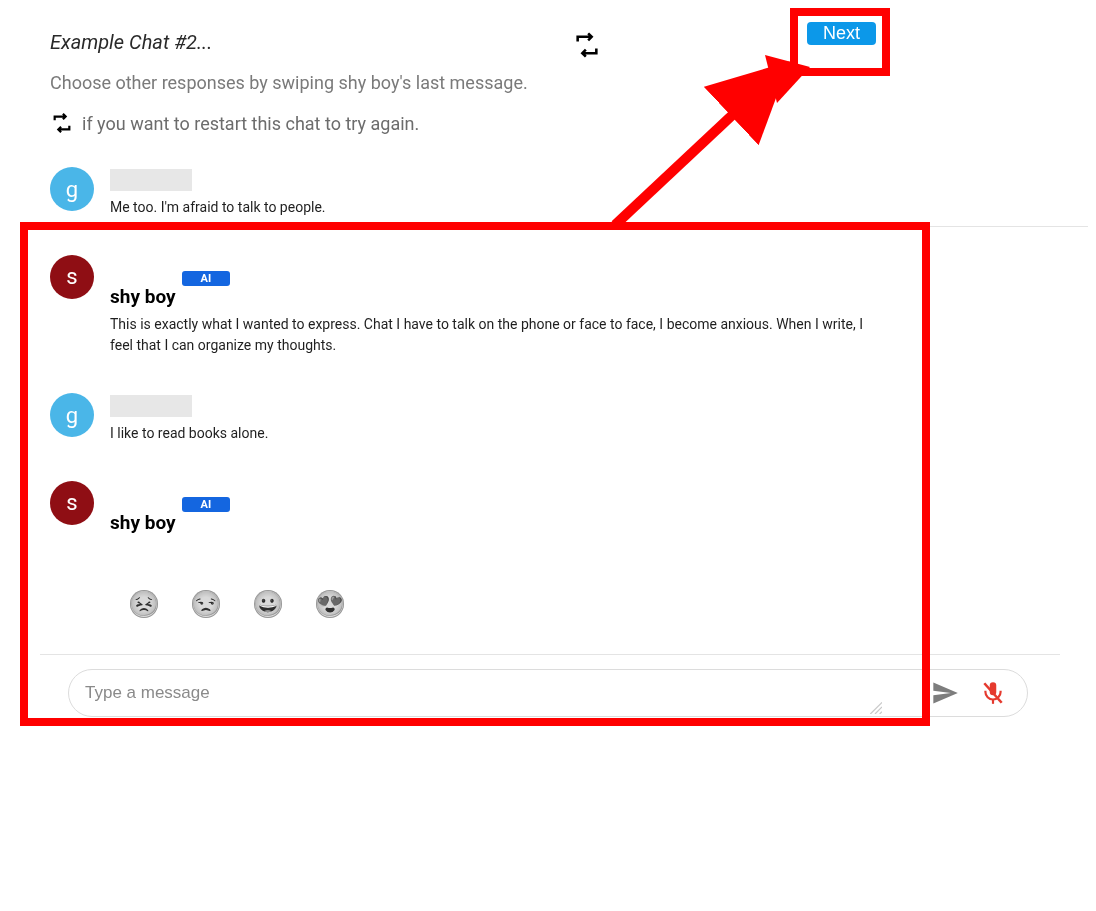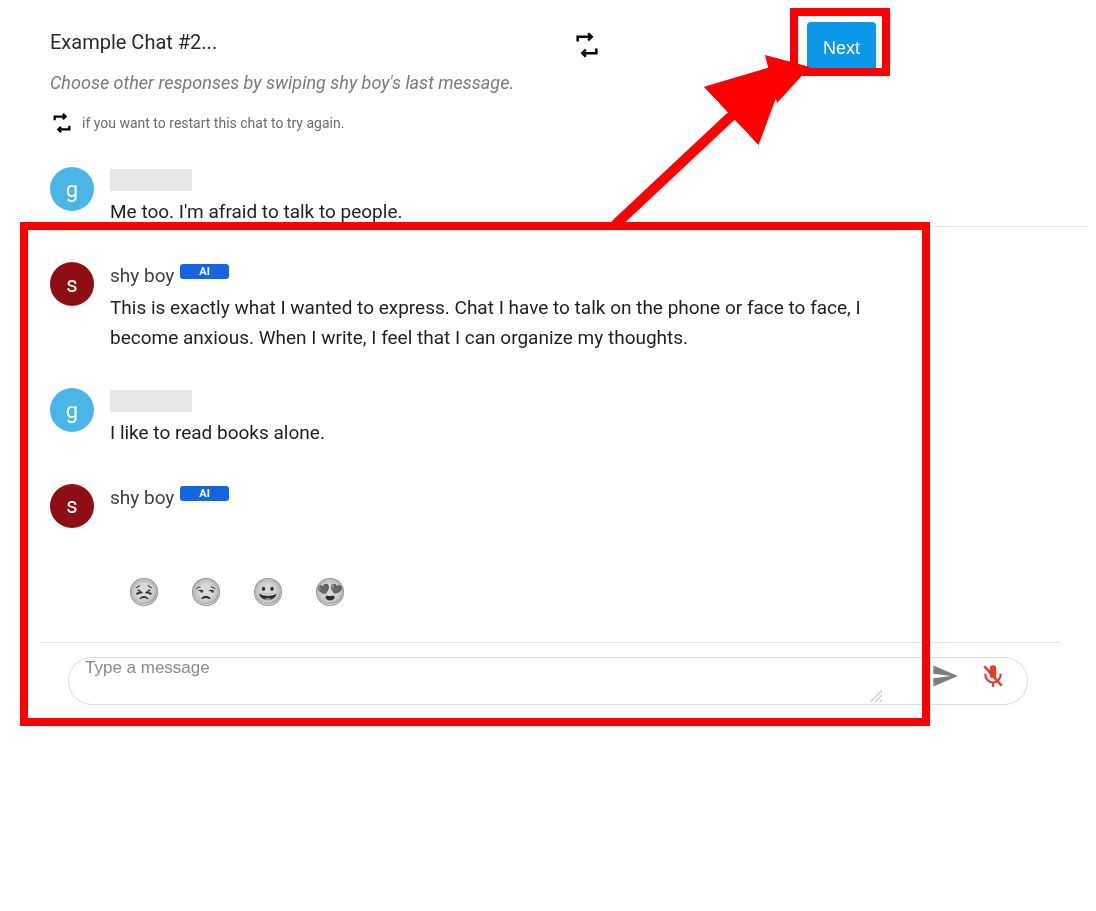"Example Chat #2..." .header-row { font-style: none -> italic }
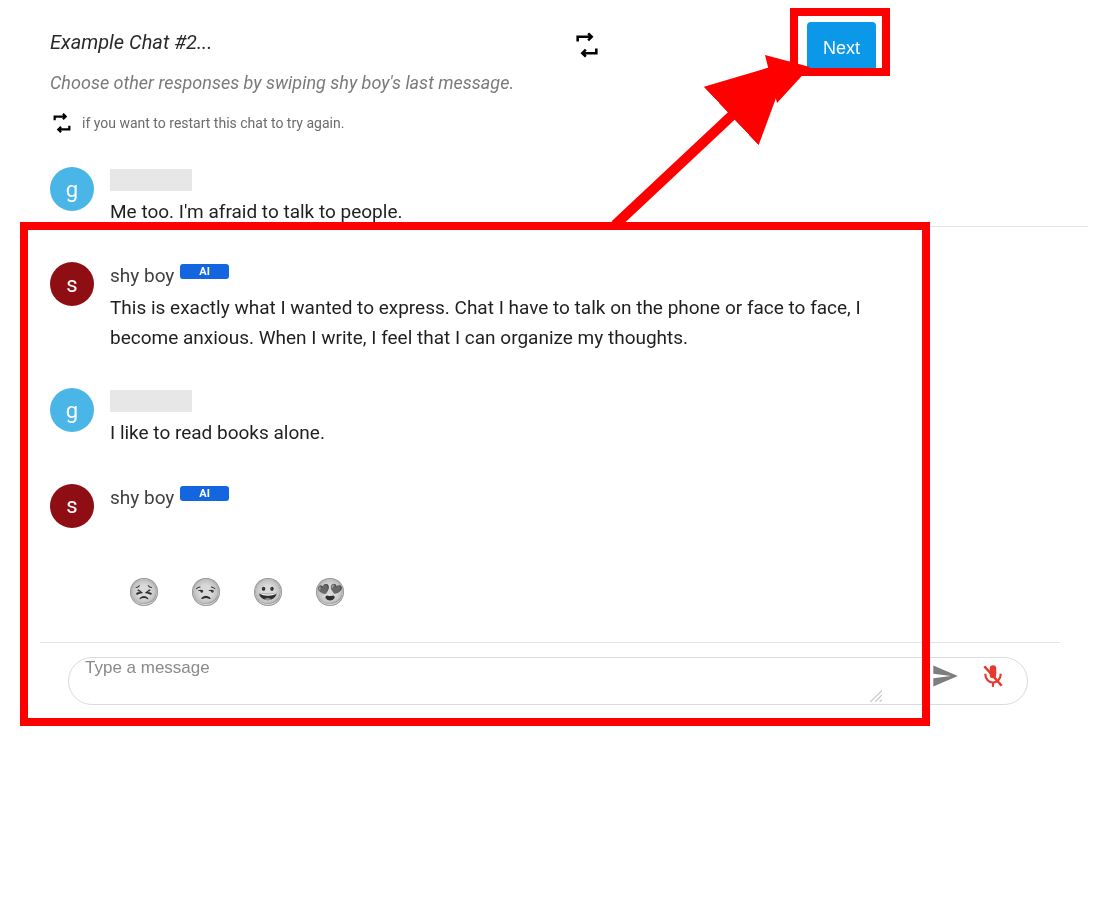"Next" .next-button { padding: 16px 16px -> 1px 16px }
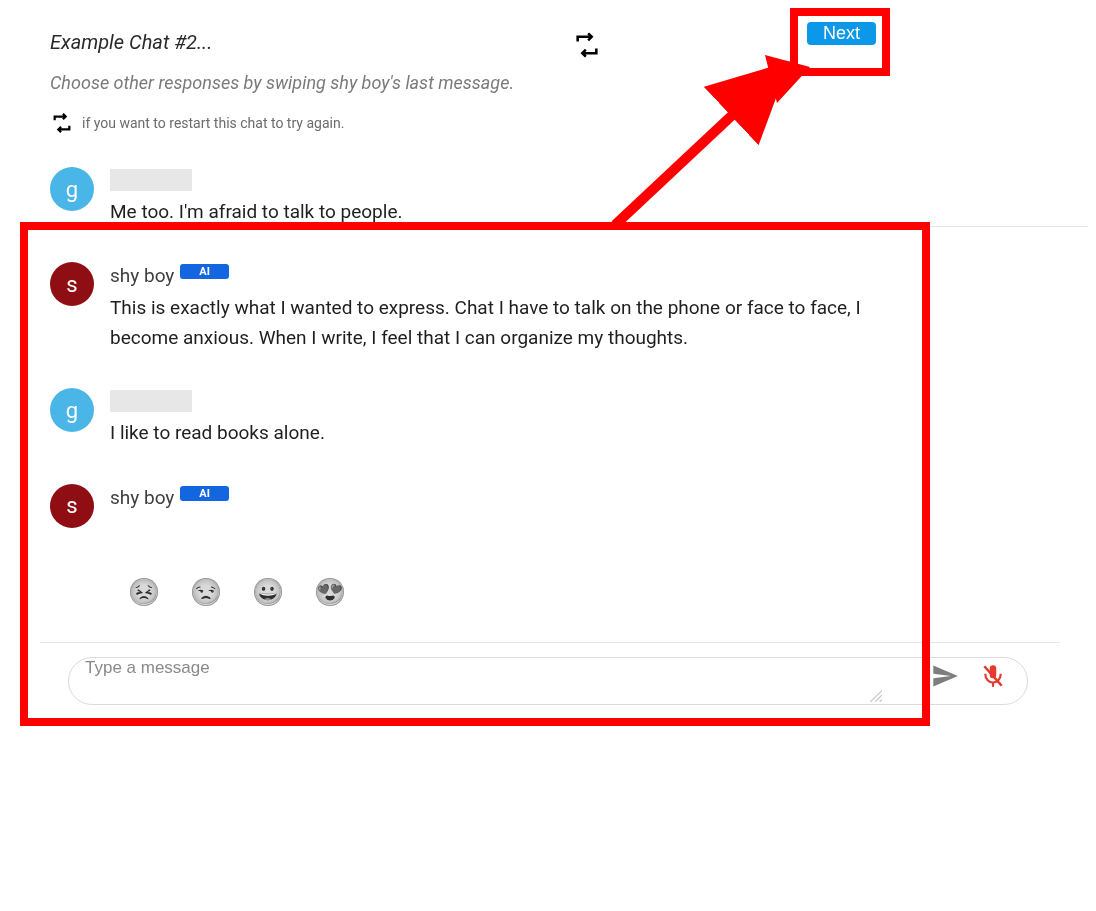"Choose other responses by swiping" .instructions { font-style: italic -> none }
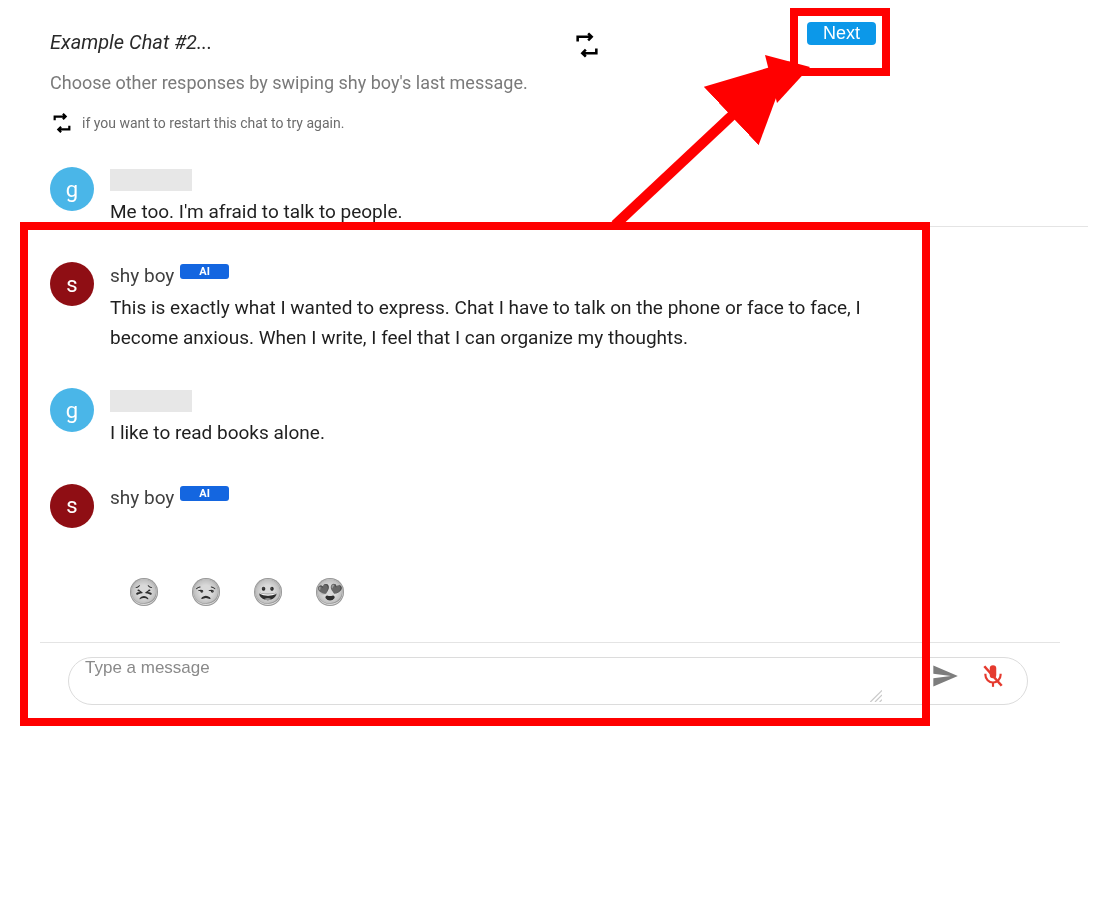"if you want to restart" .instruction-line2 { font-size: 14px -> 18px }
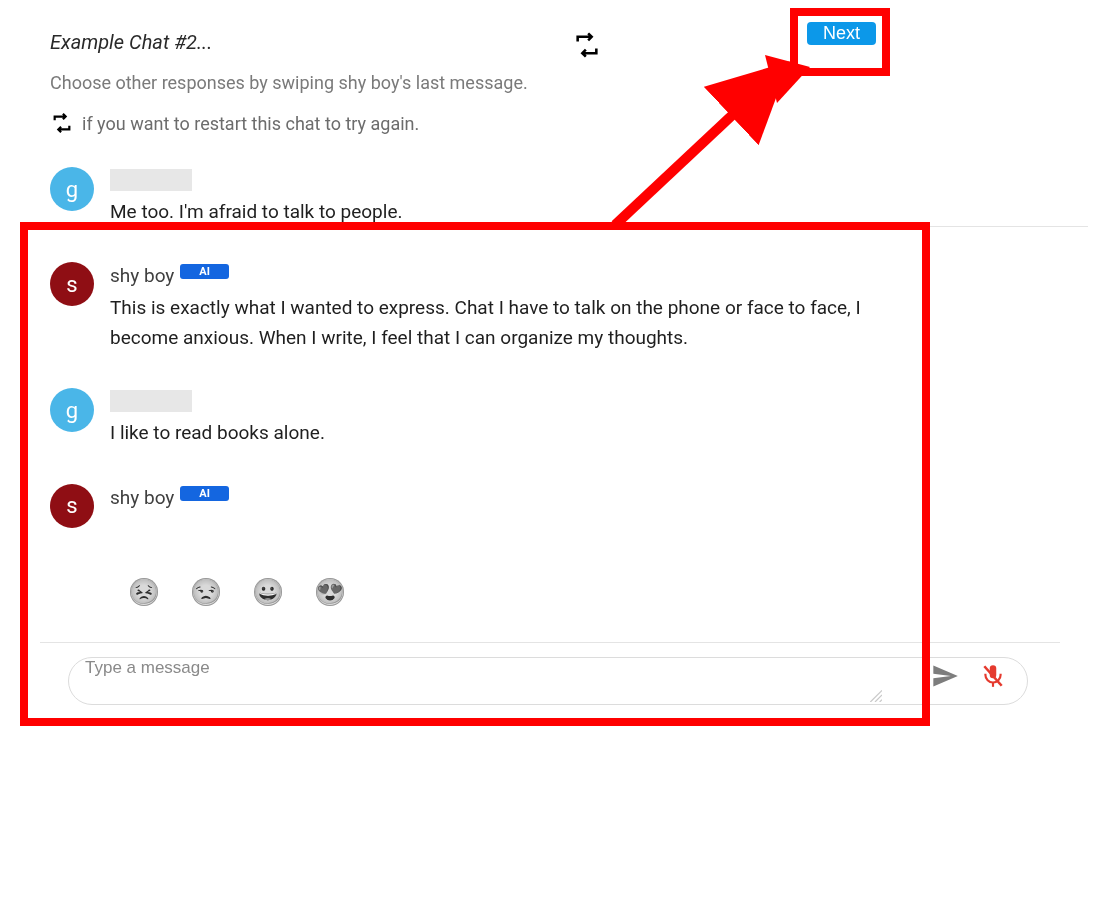"Me too. I'm afraid to" .msg-text { font-size: 19px -> 14px }
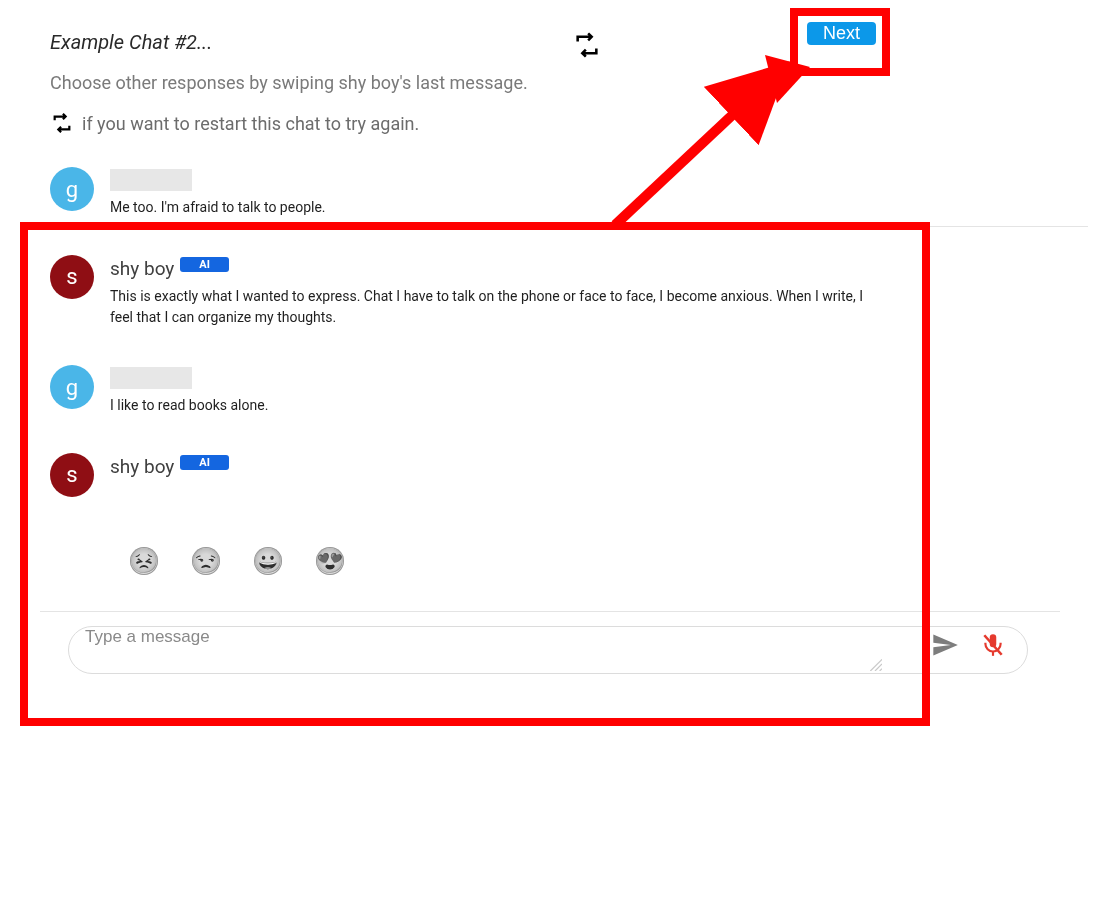"shy boy" .bot-name { color: #404040 -> #000000; font-weight: 400 -> 700; margin-top: none -> 28px }
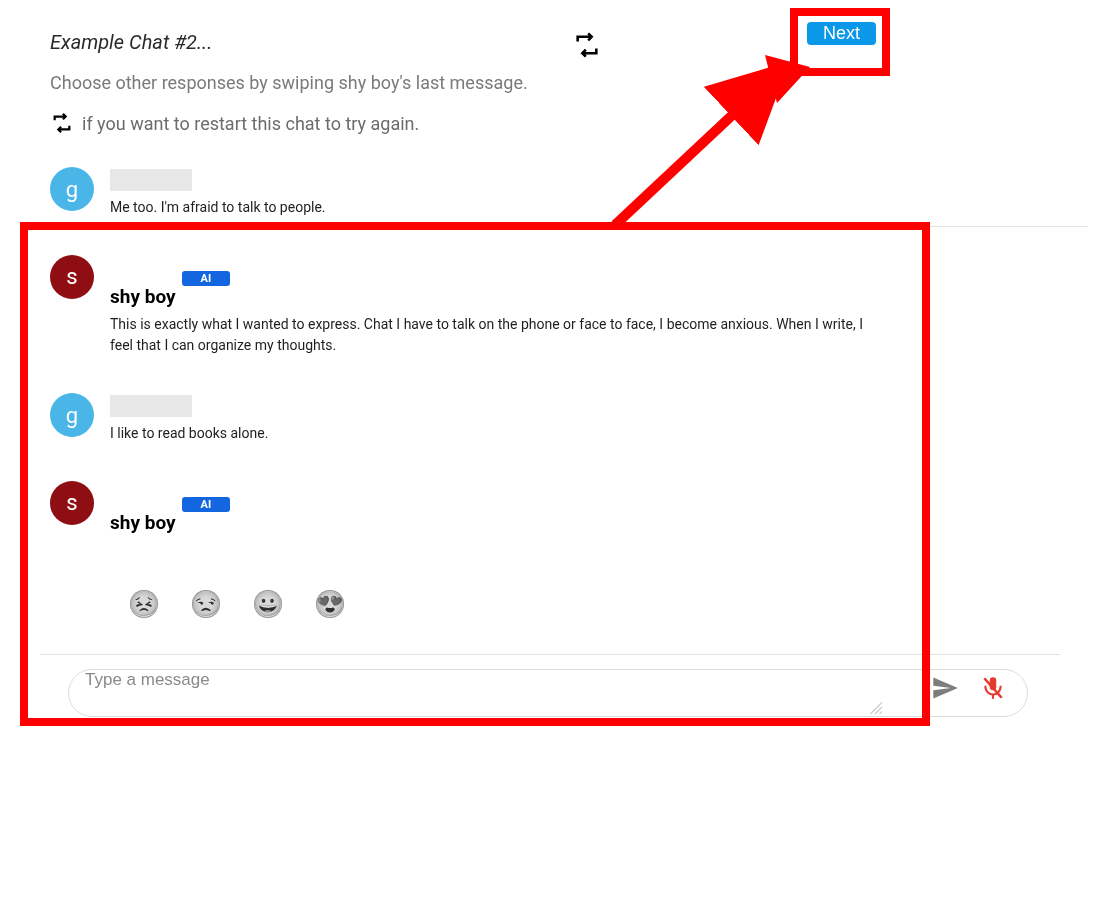"Type a message" .input-bar { align-items: flex-start -> center }
